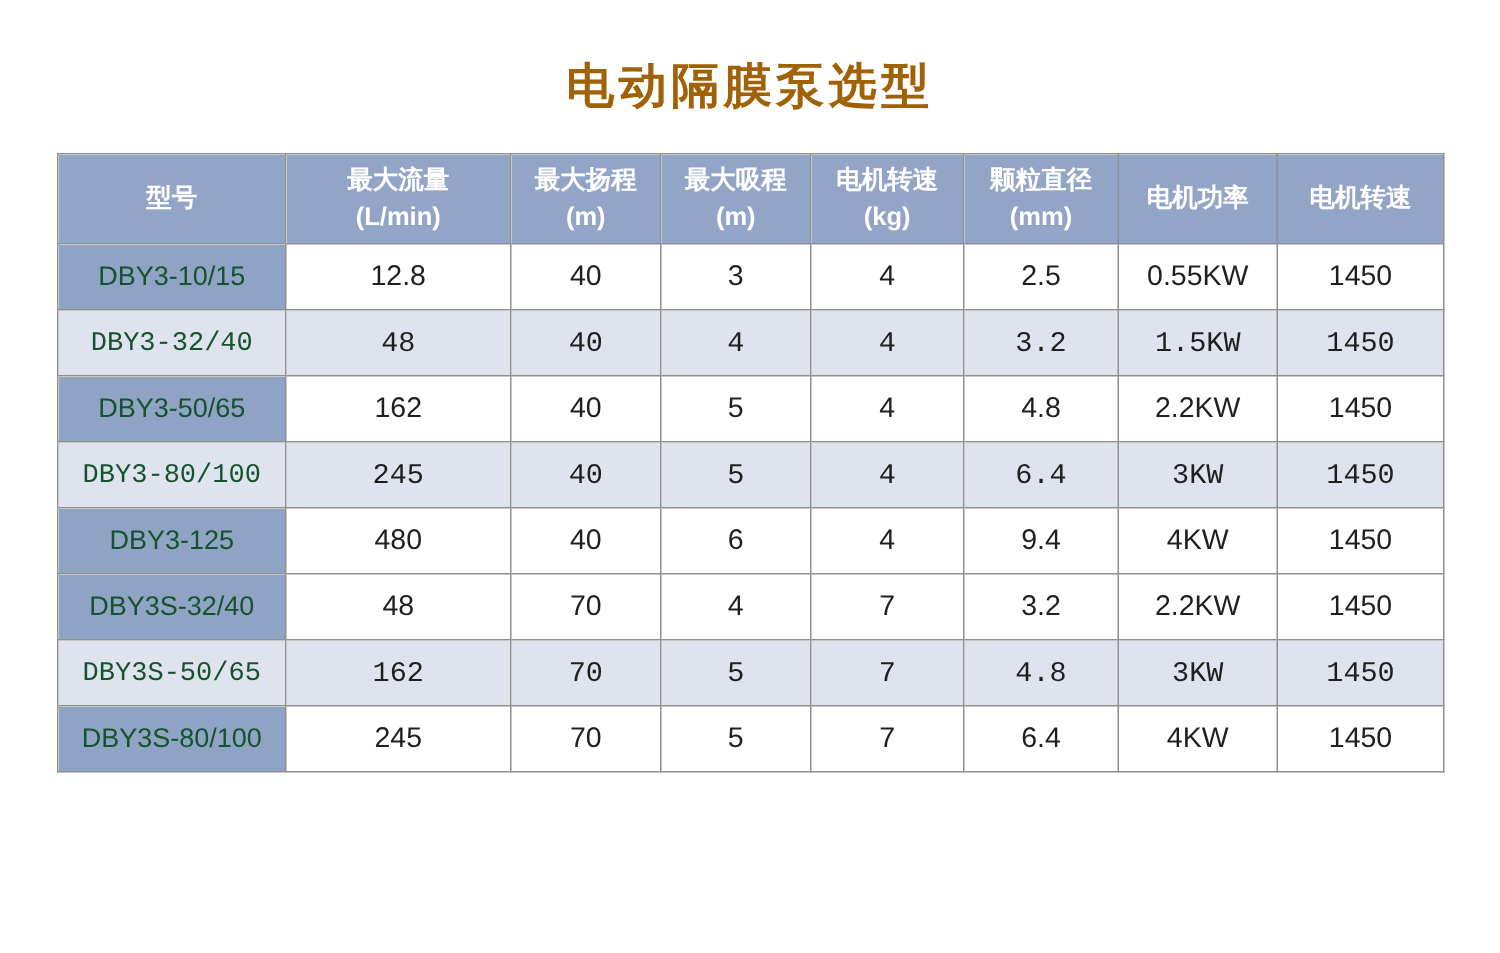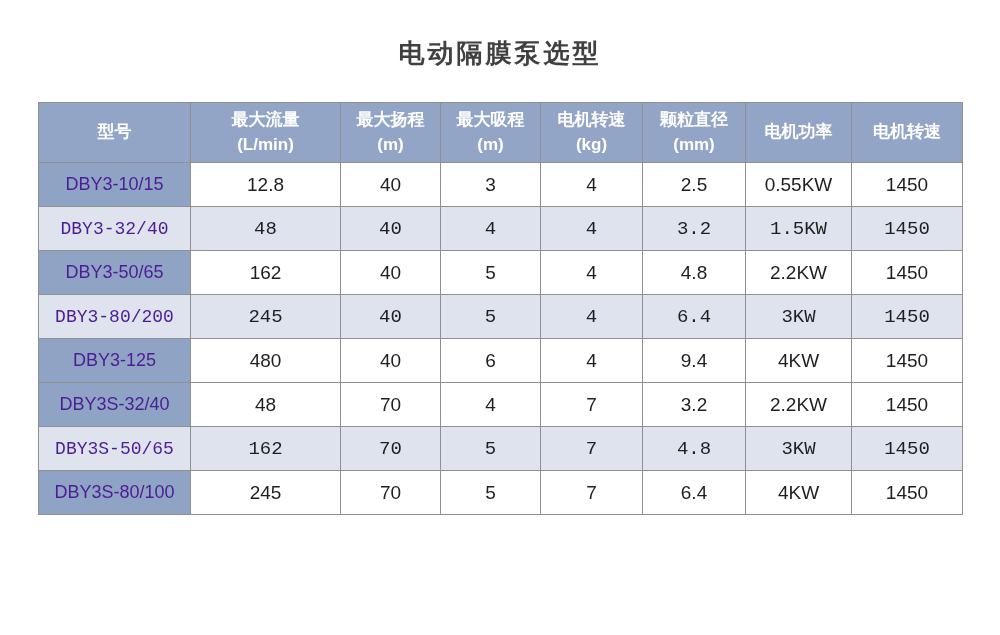"电动隔膜泵选型" .page-title { color: #404040 -> #a16207; font-size: 26px -> 32px }
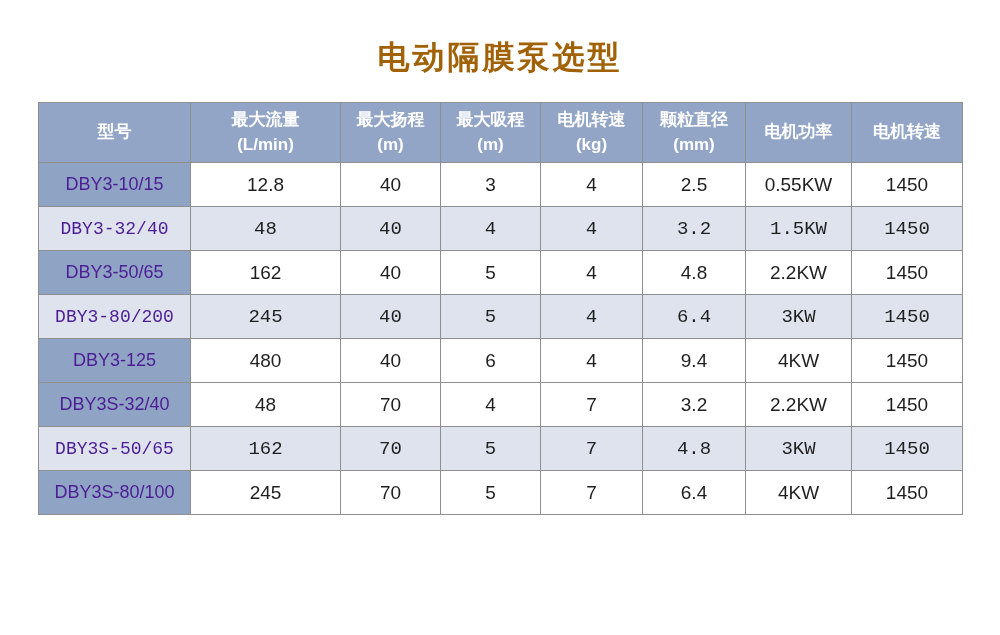"DBY3-10/15" .spec-table tbody td.model-cell { color: #4c1d95 -> #14532d }
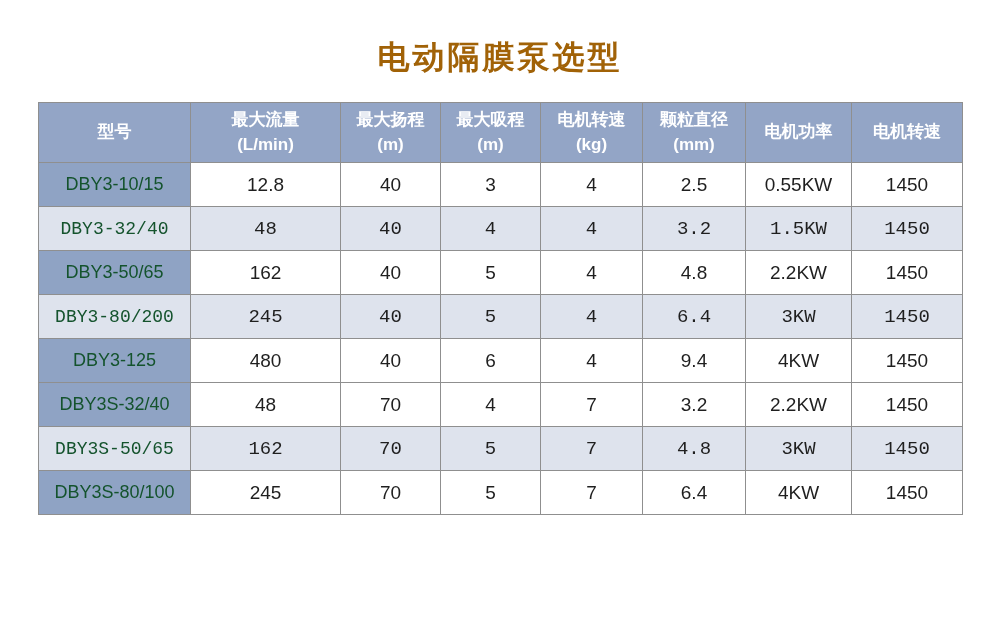"DBY3-80/200" td.model-cell { text: DBY3-80/200 -> DBY3-80/100 }
